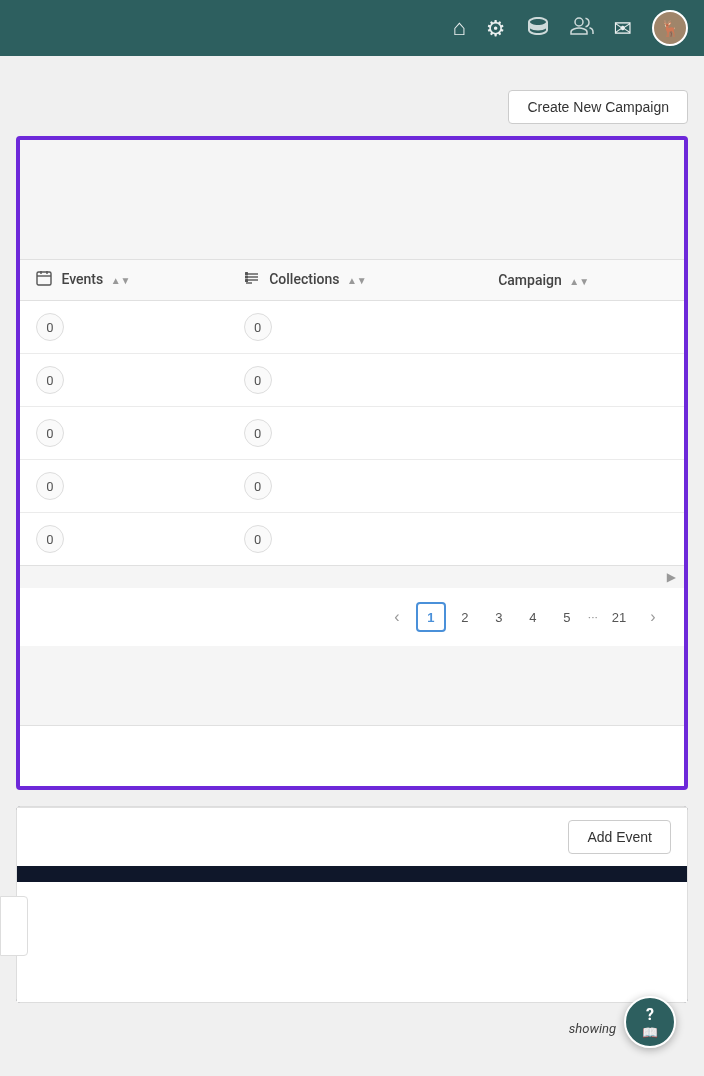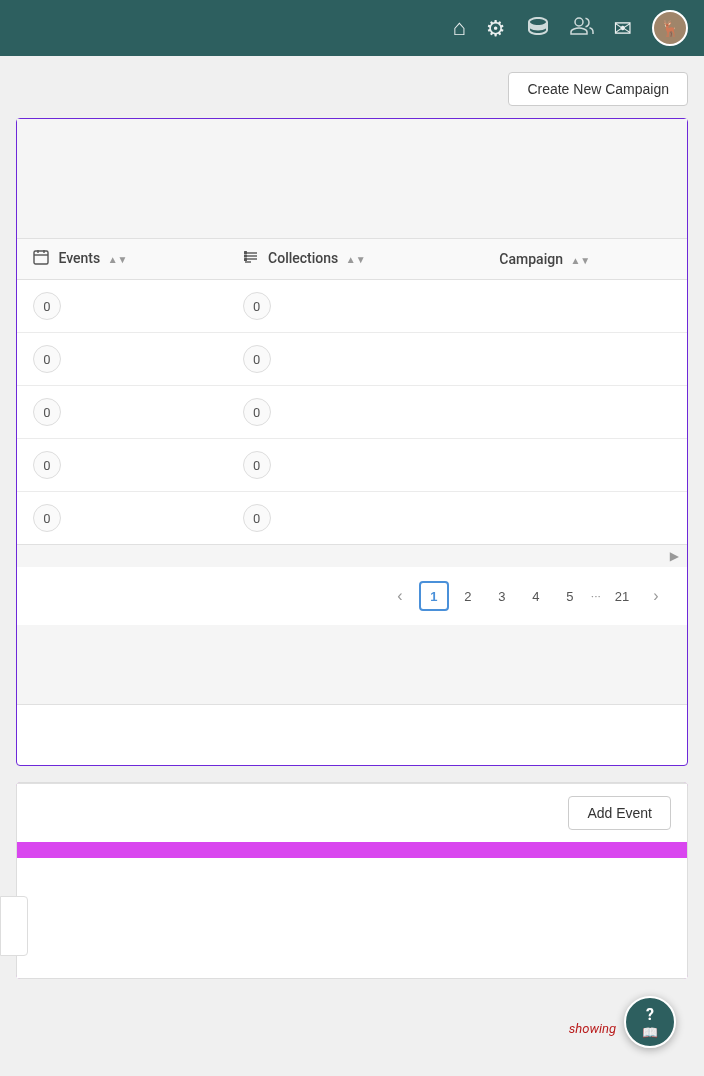"Create New Campaign" .btn-create-campaign { margin-top: none -> 18px }
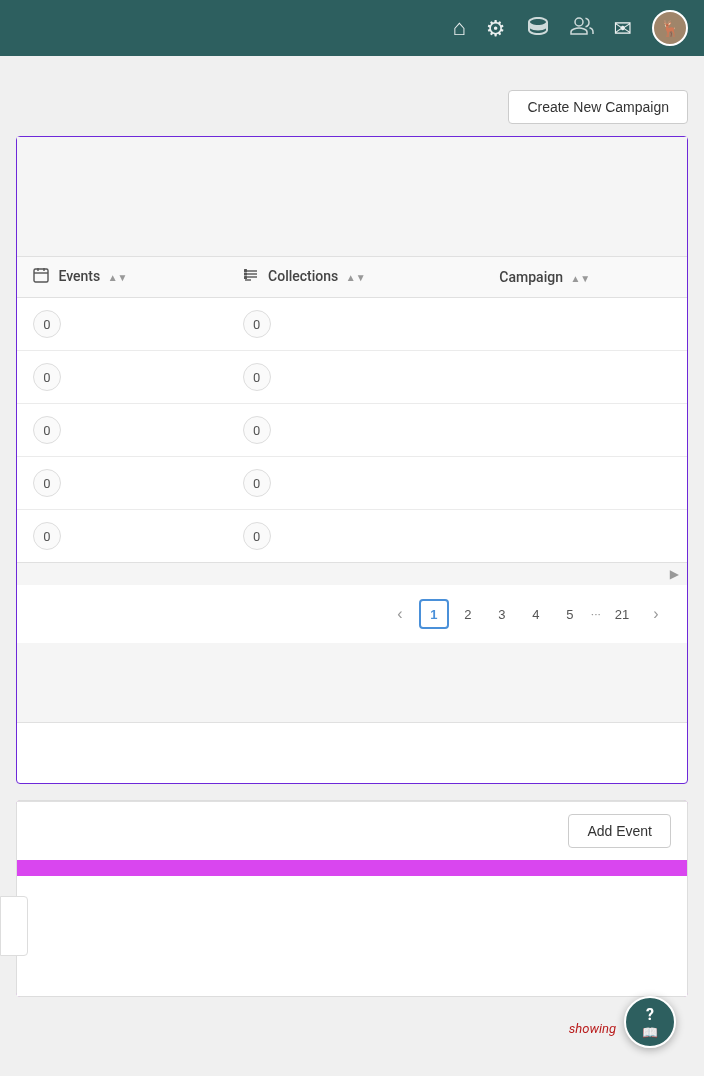"Events ▲▼" .card { border: 1px solid #6d28d9 -> 4px solid #6d28d9 }
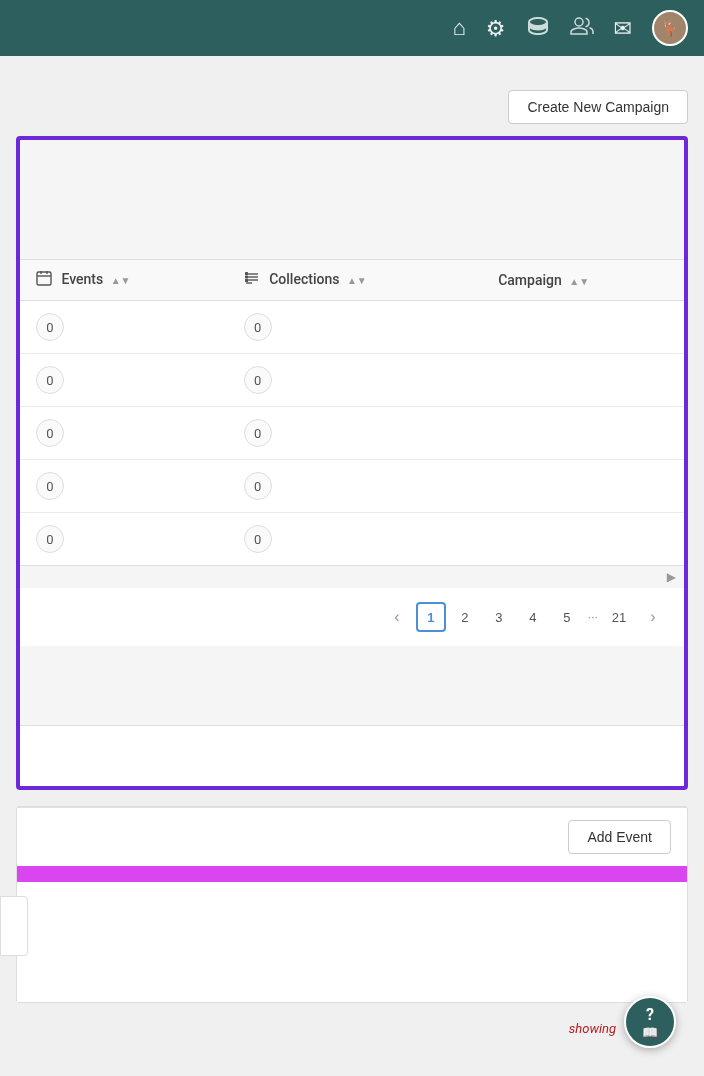"Add Event" .second-card { background: #d946ef -> #0f172a }
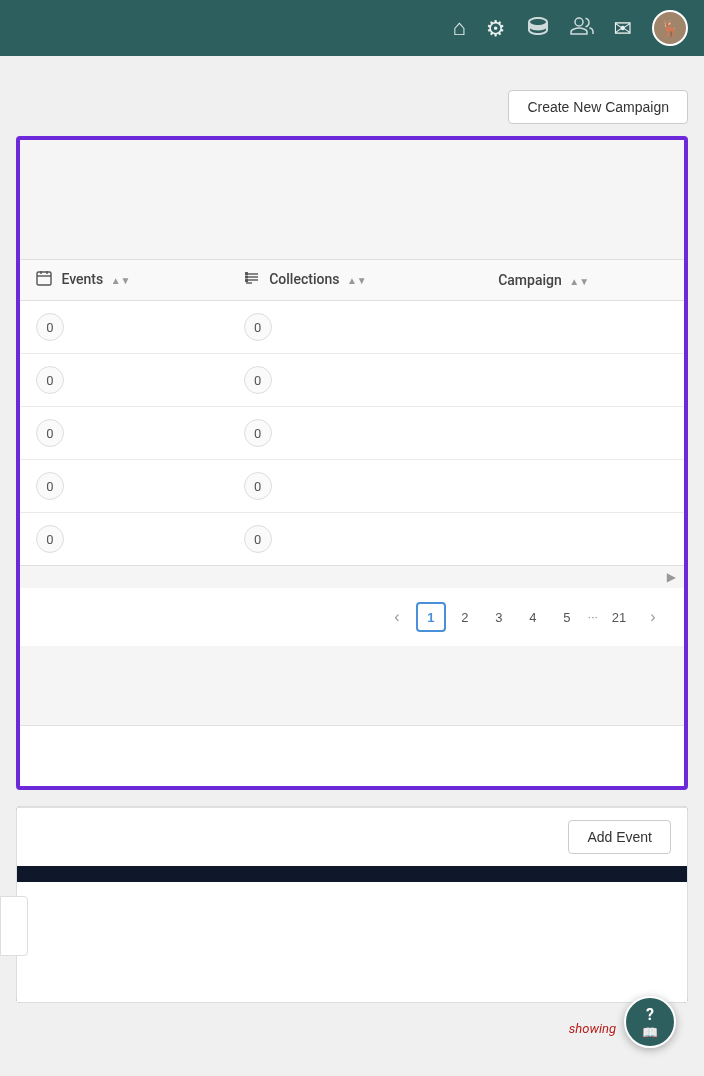"showing" .showing-text { color: #b91c1c -> #404040 }
